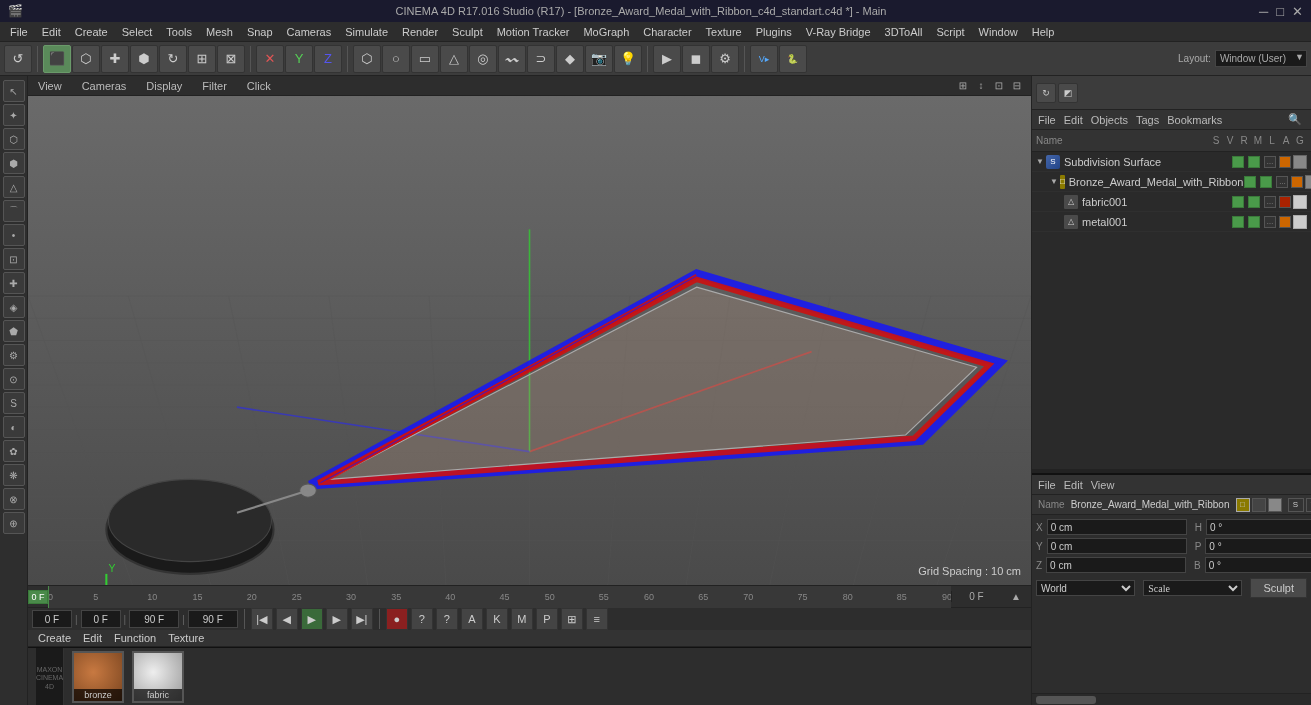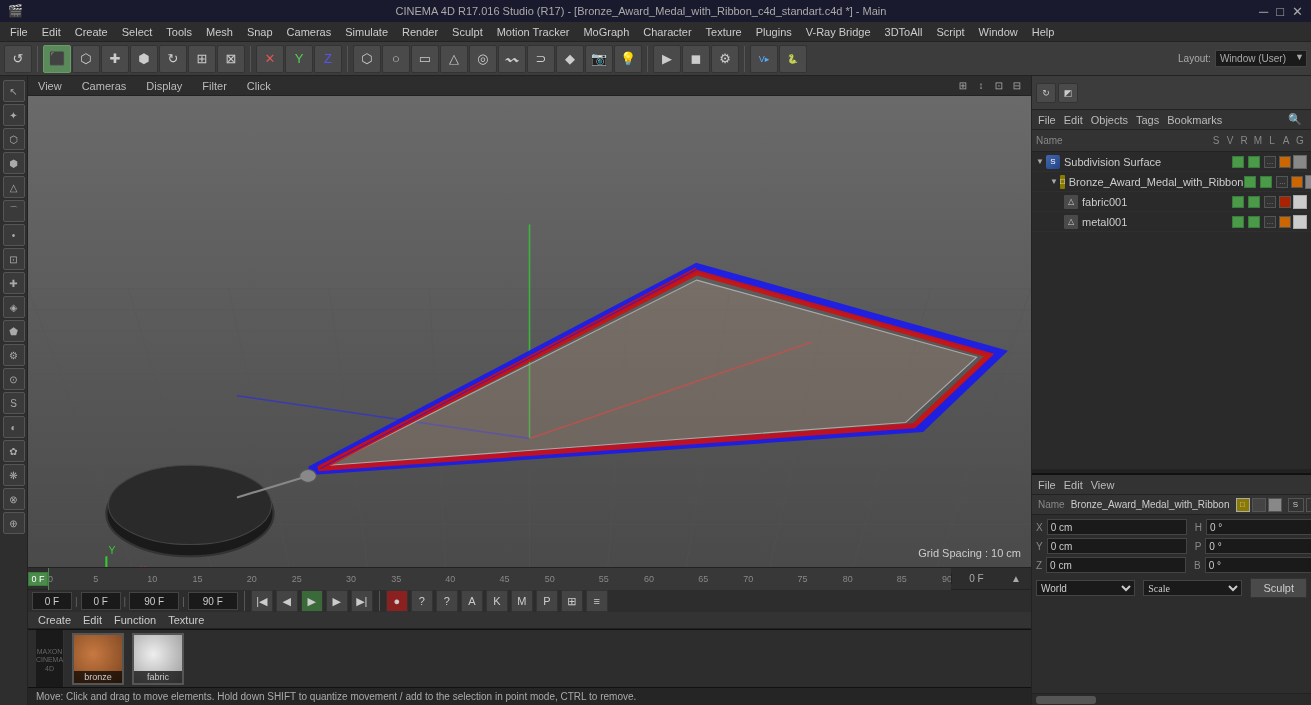"Move: Click and drag to" div { html: <div> <span>Move: Click and drag to move elements. Hold down SHIFT to quantize movement / add to the selection in point mode, CTRL to remove.</span> </div> -> none }
